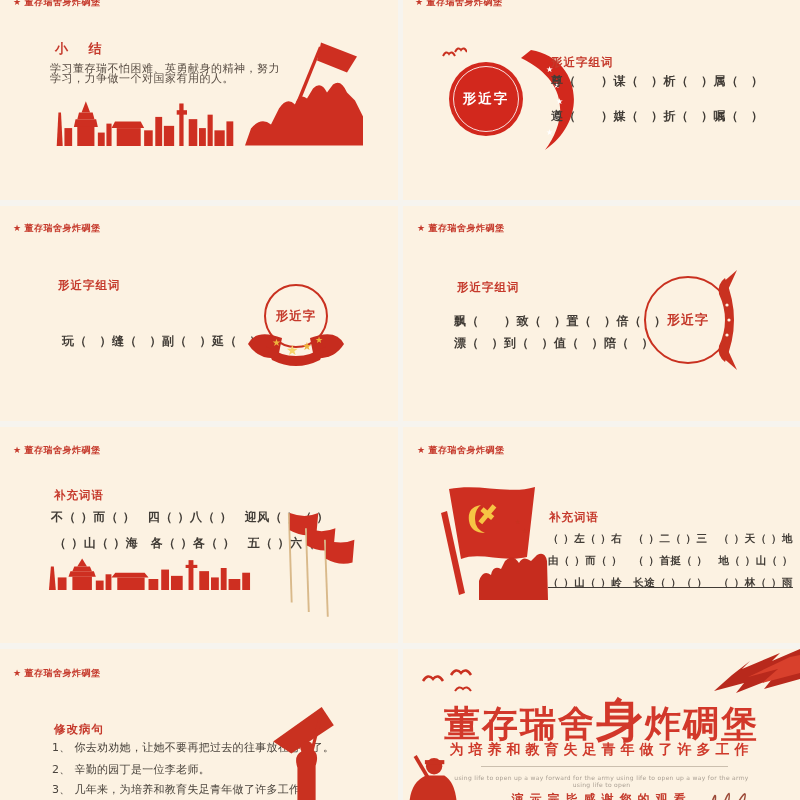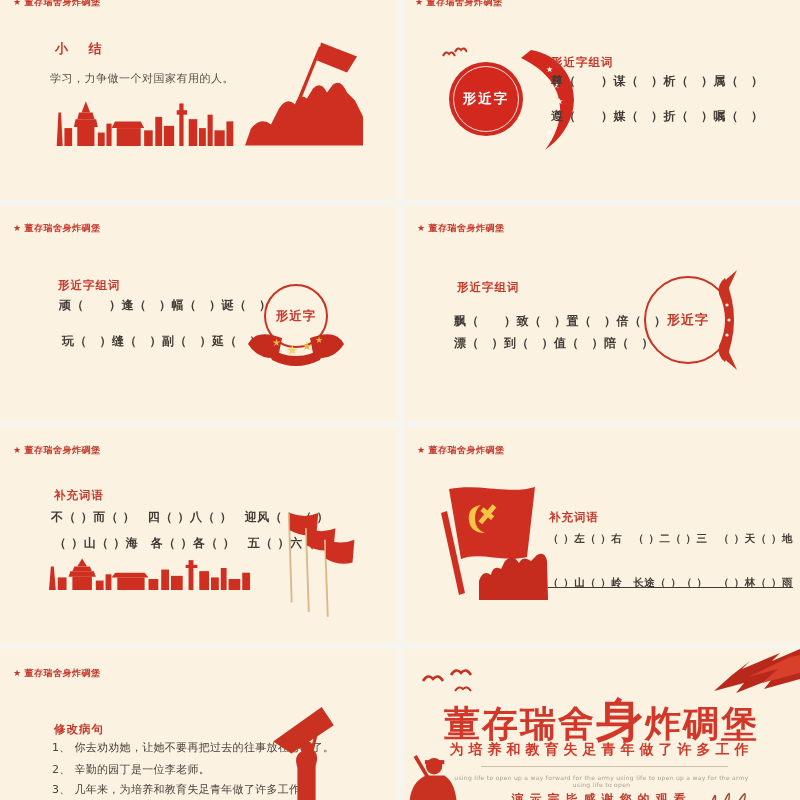"学习董存瑞不怕困难、英勇献身的精神，努力" div.line1 { html: none -> <div>学习董存瑞不怕困难、英勇献身的精神，努力</div> }
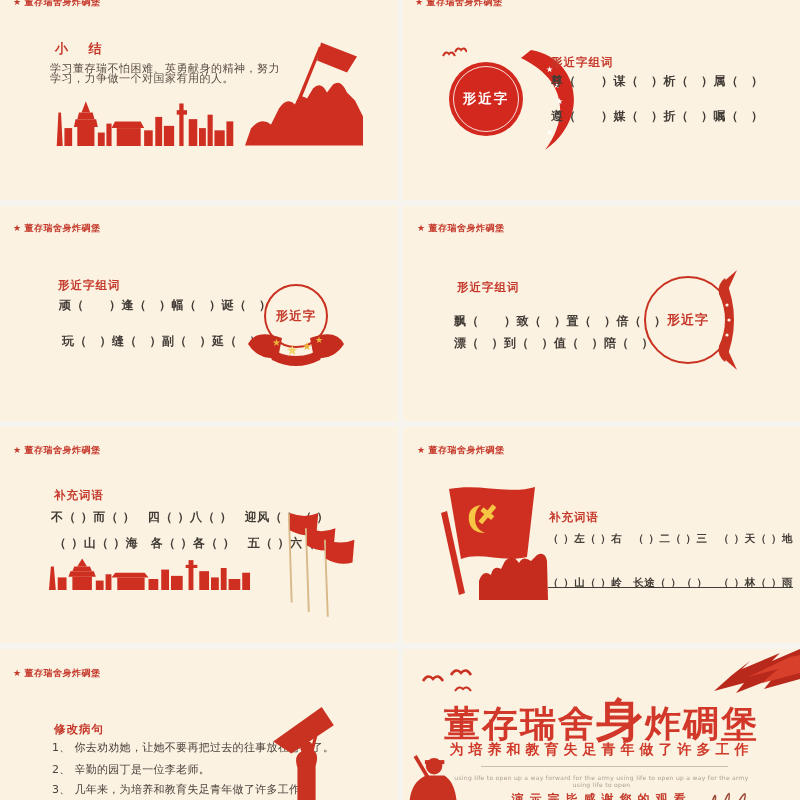"顽（ ）逢（ ）幅（ ）诞（ ）" div.rowtxt { html: <div>顽（ ）逢（ ）幅（ ）诞（ ）</div> -> none }
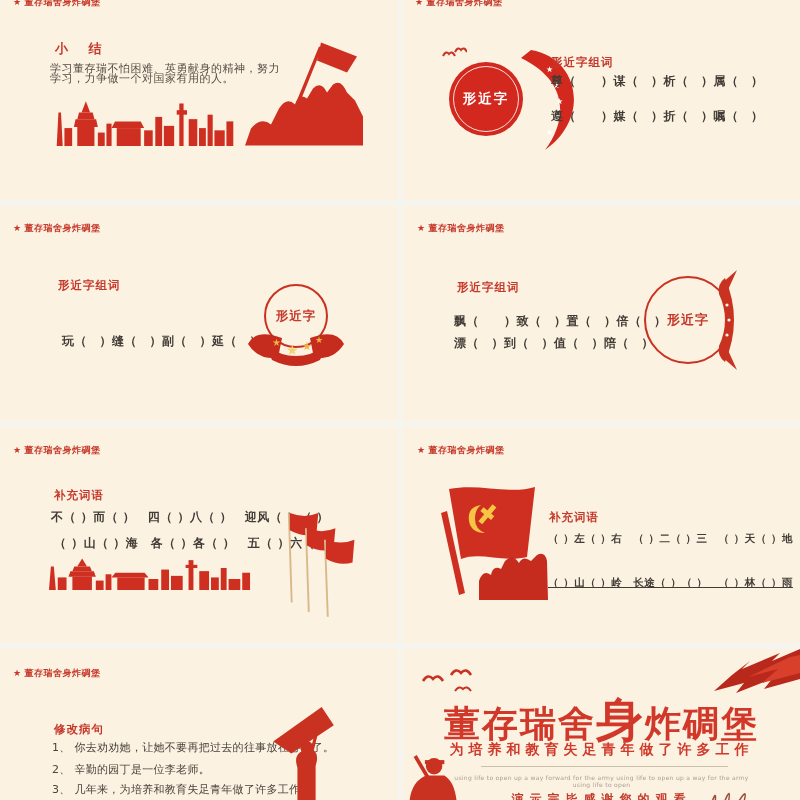"由（ ）而（ ） （ ）首挺（" div.rowtxt { html: none -> <div>由（ ）而（ ） （ ）首挺（ ） 地（ ）山（ ）</div> }
